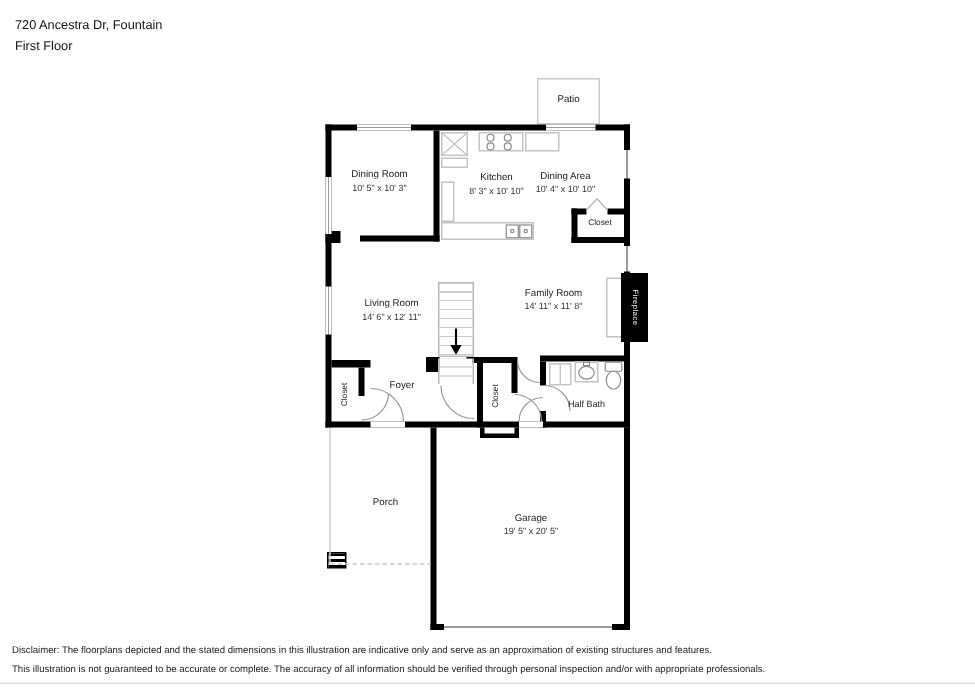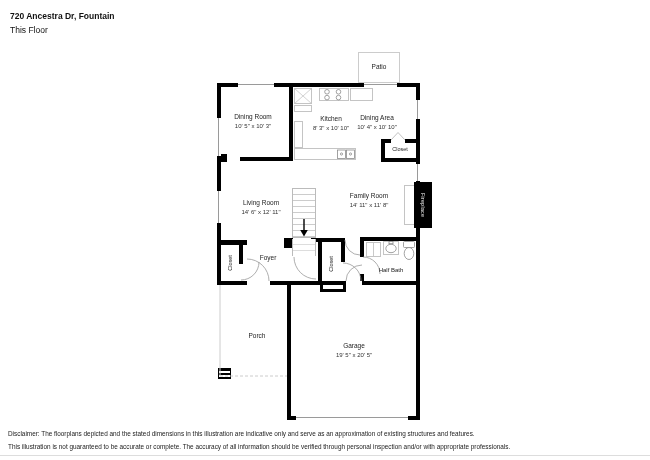"720 Ancestra Dr, Fountain" div.hdr { font-weight: bold -> none }
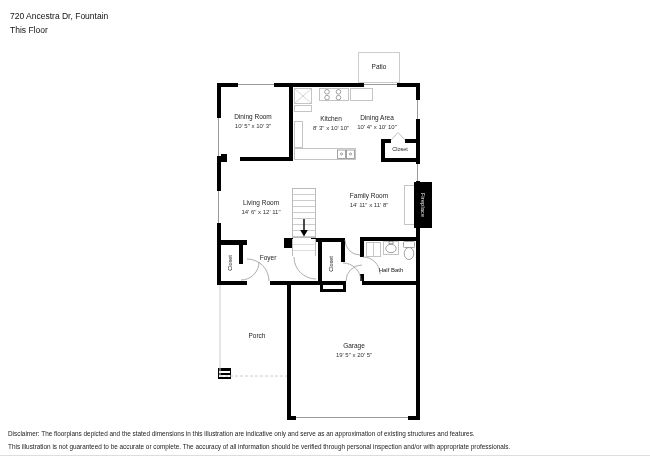"This Floor" div.hdr { text: This -> First }
